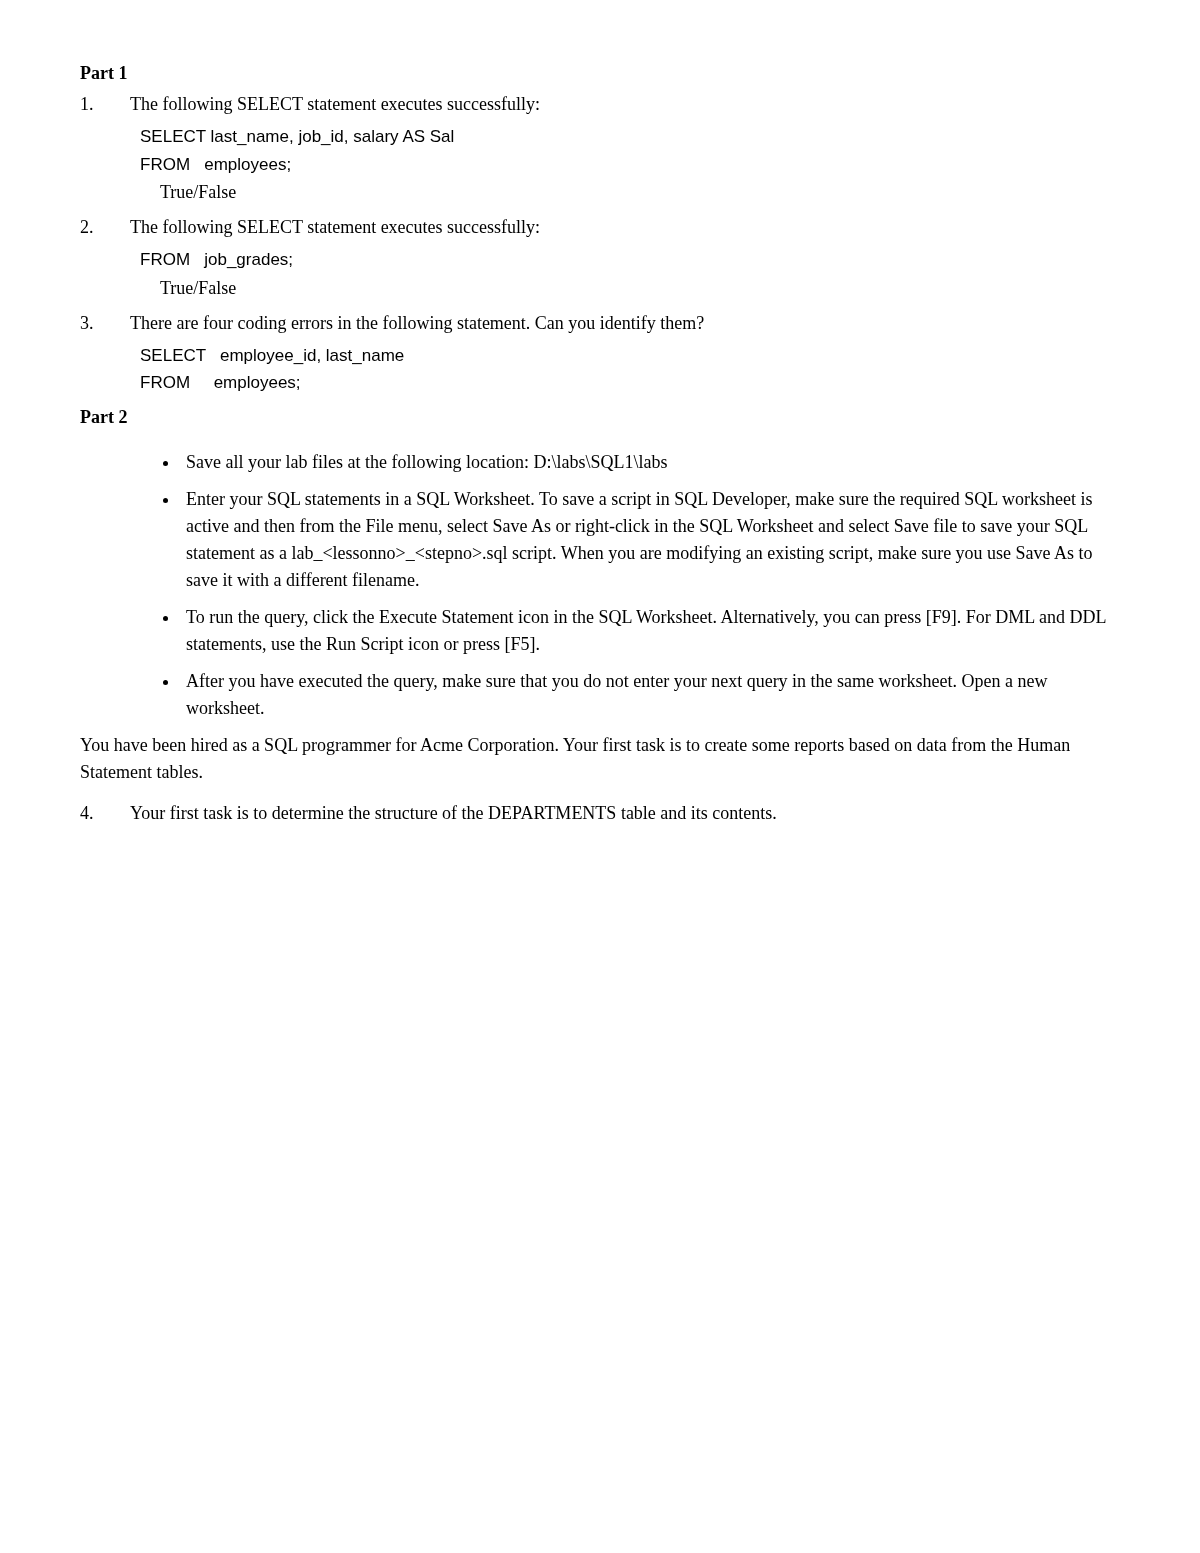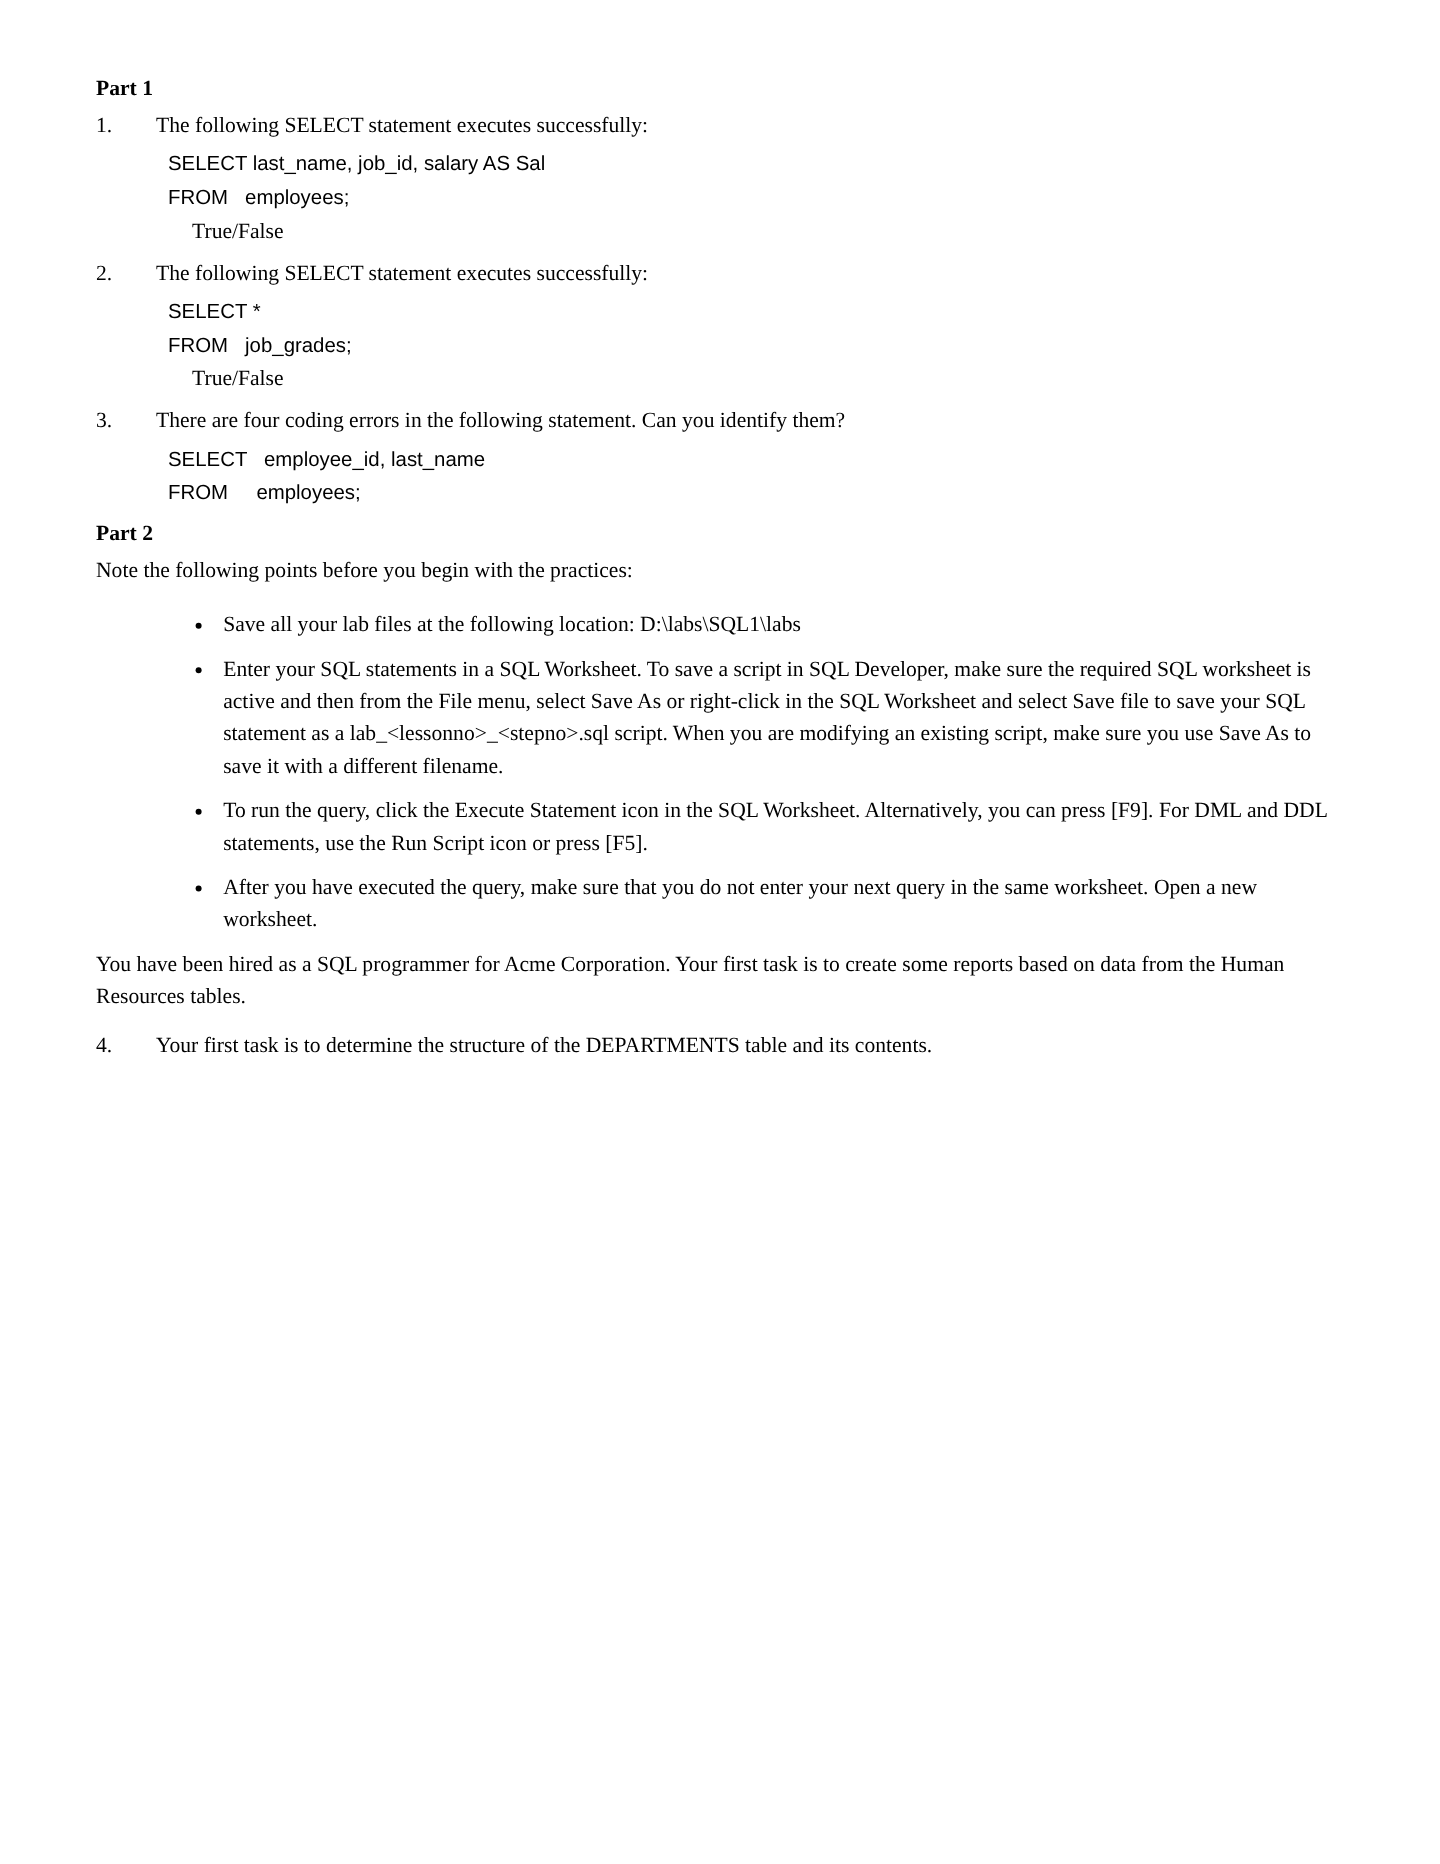"SELECT *" div.code-block { html: <div>SELECT *</div> -> none }
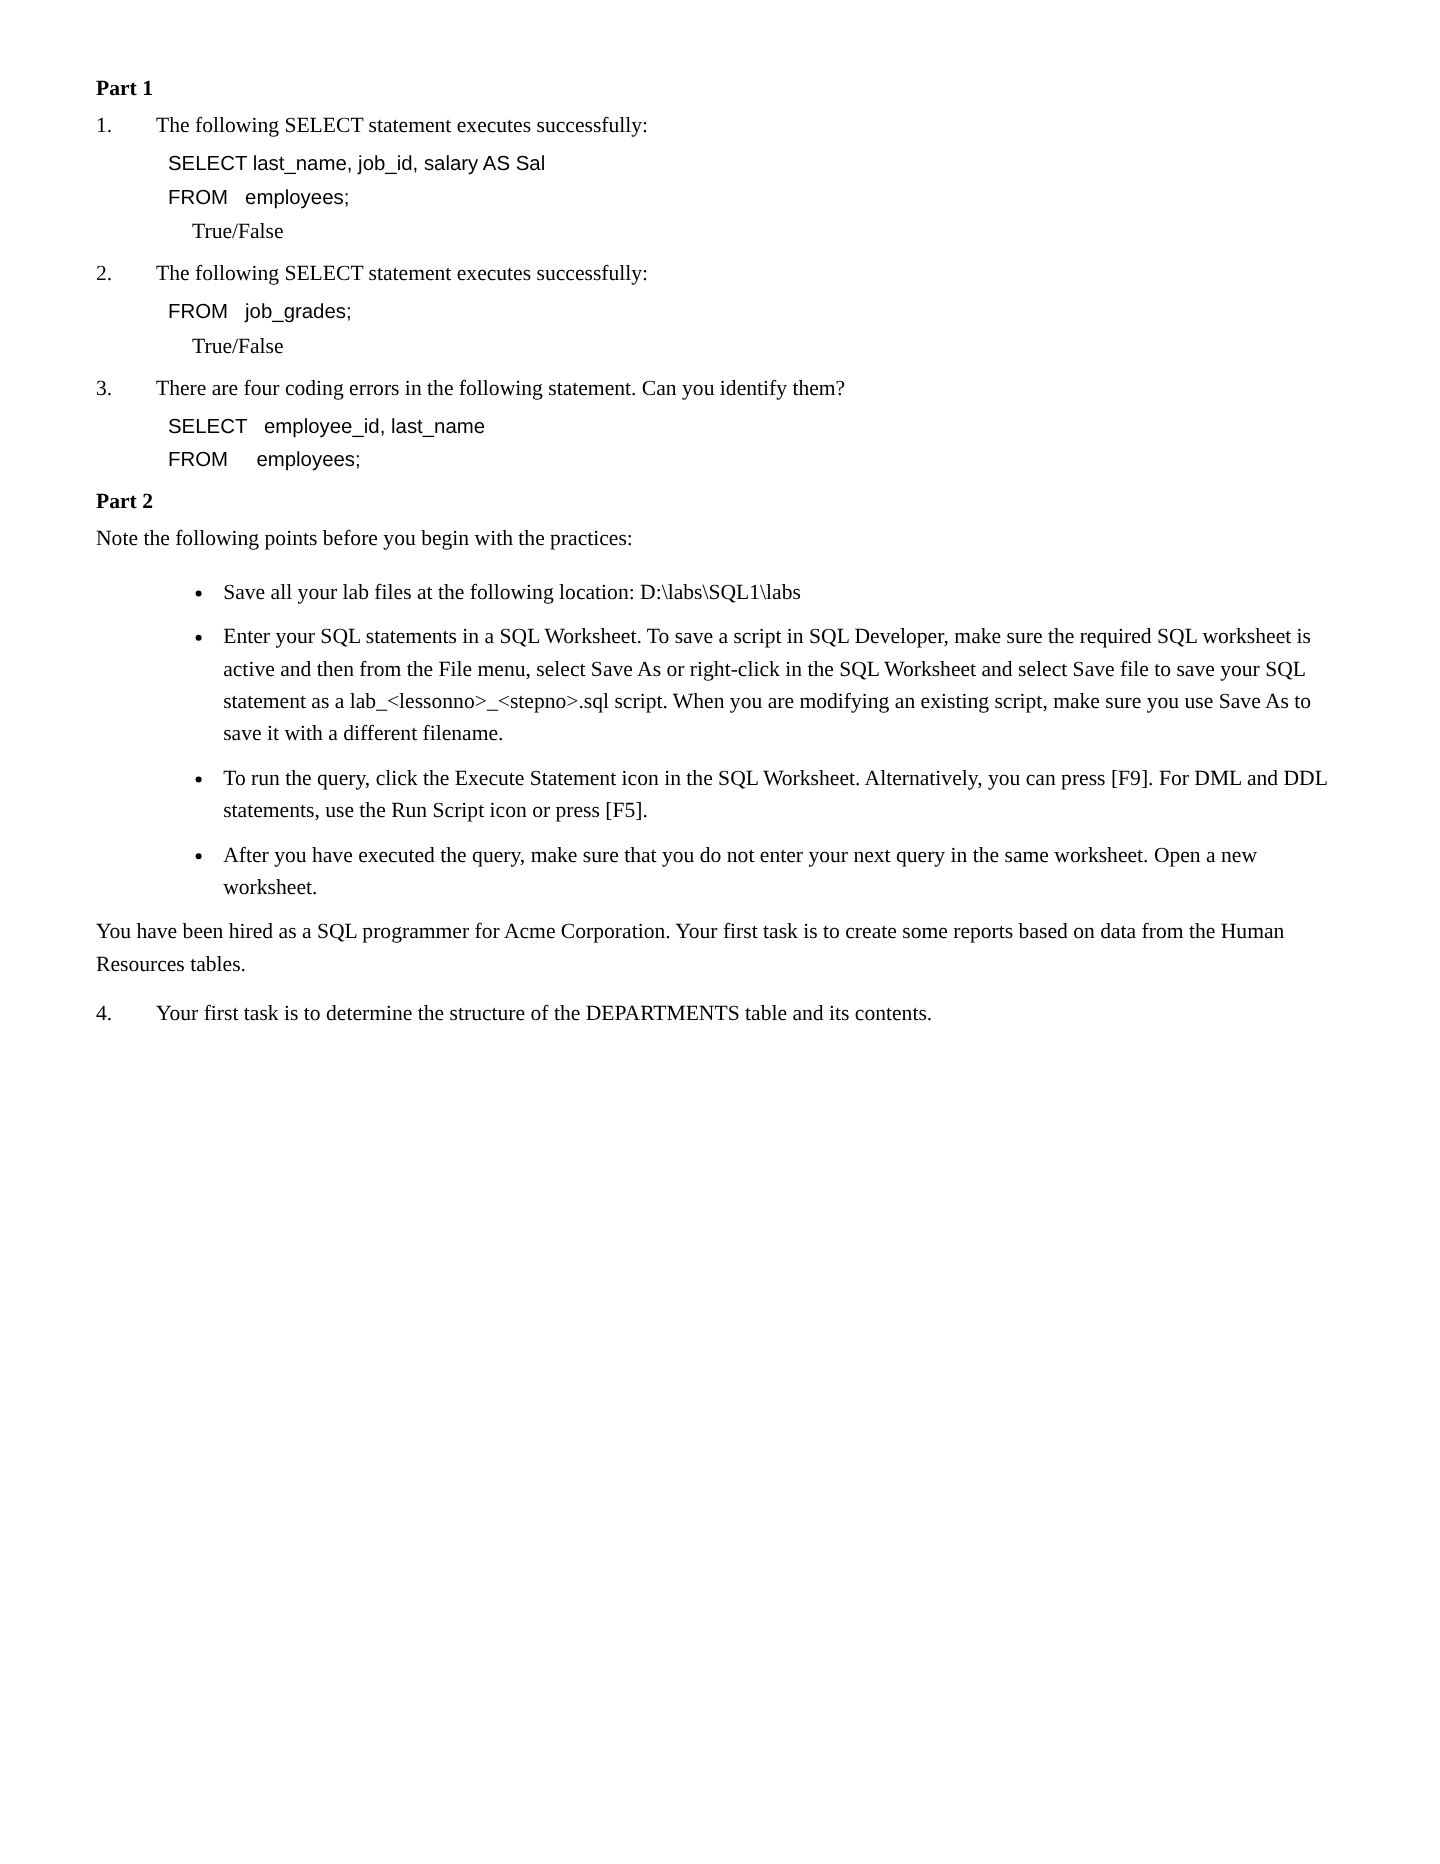"Note the following points before" p.intro-text { html: <p>Note the following points before you begin with the practices:</p> -> none }
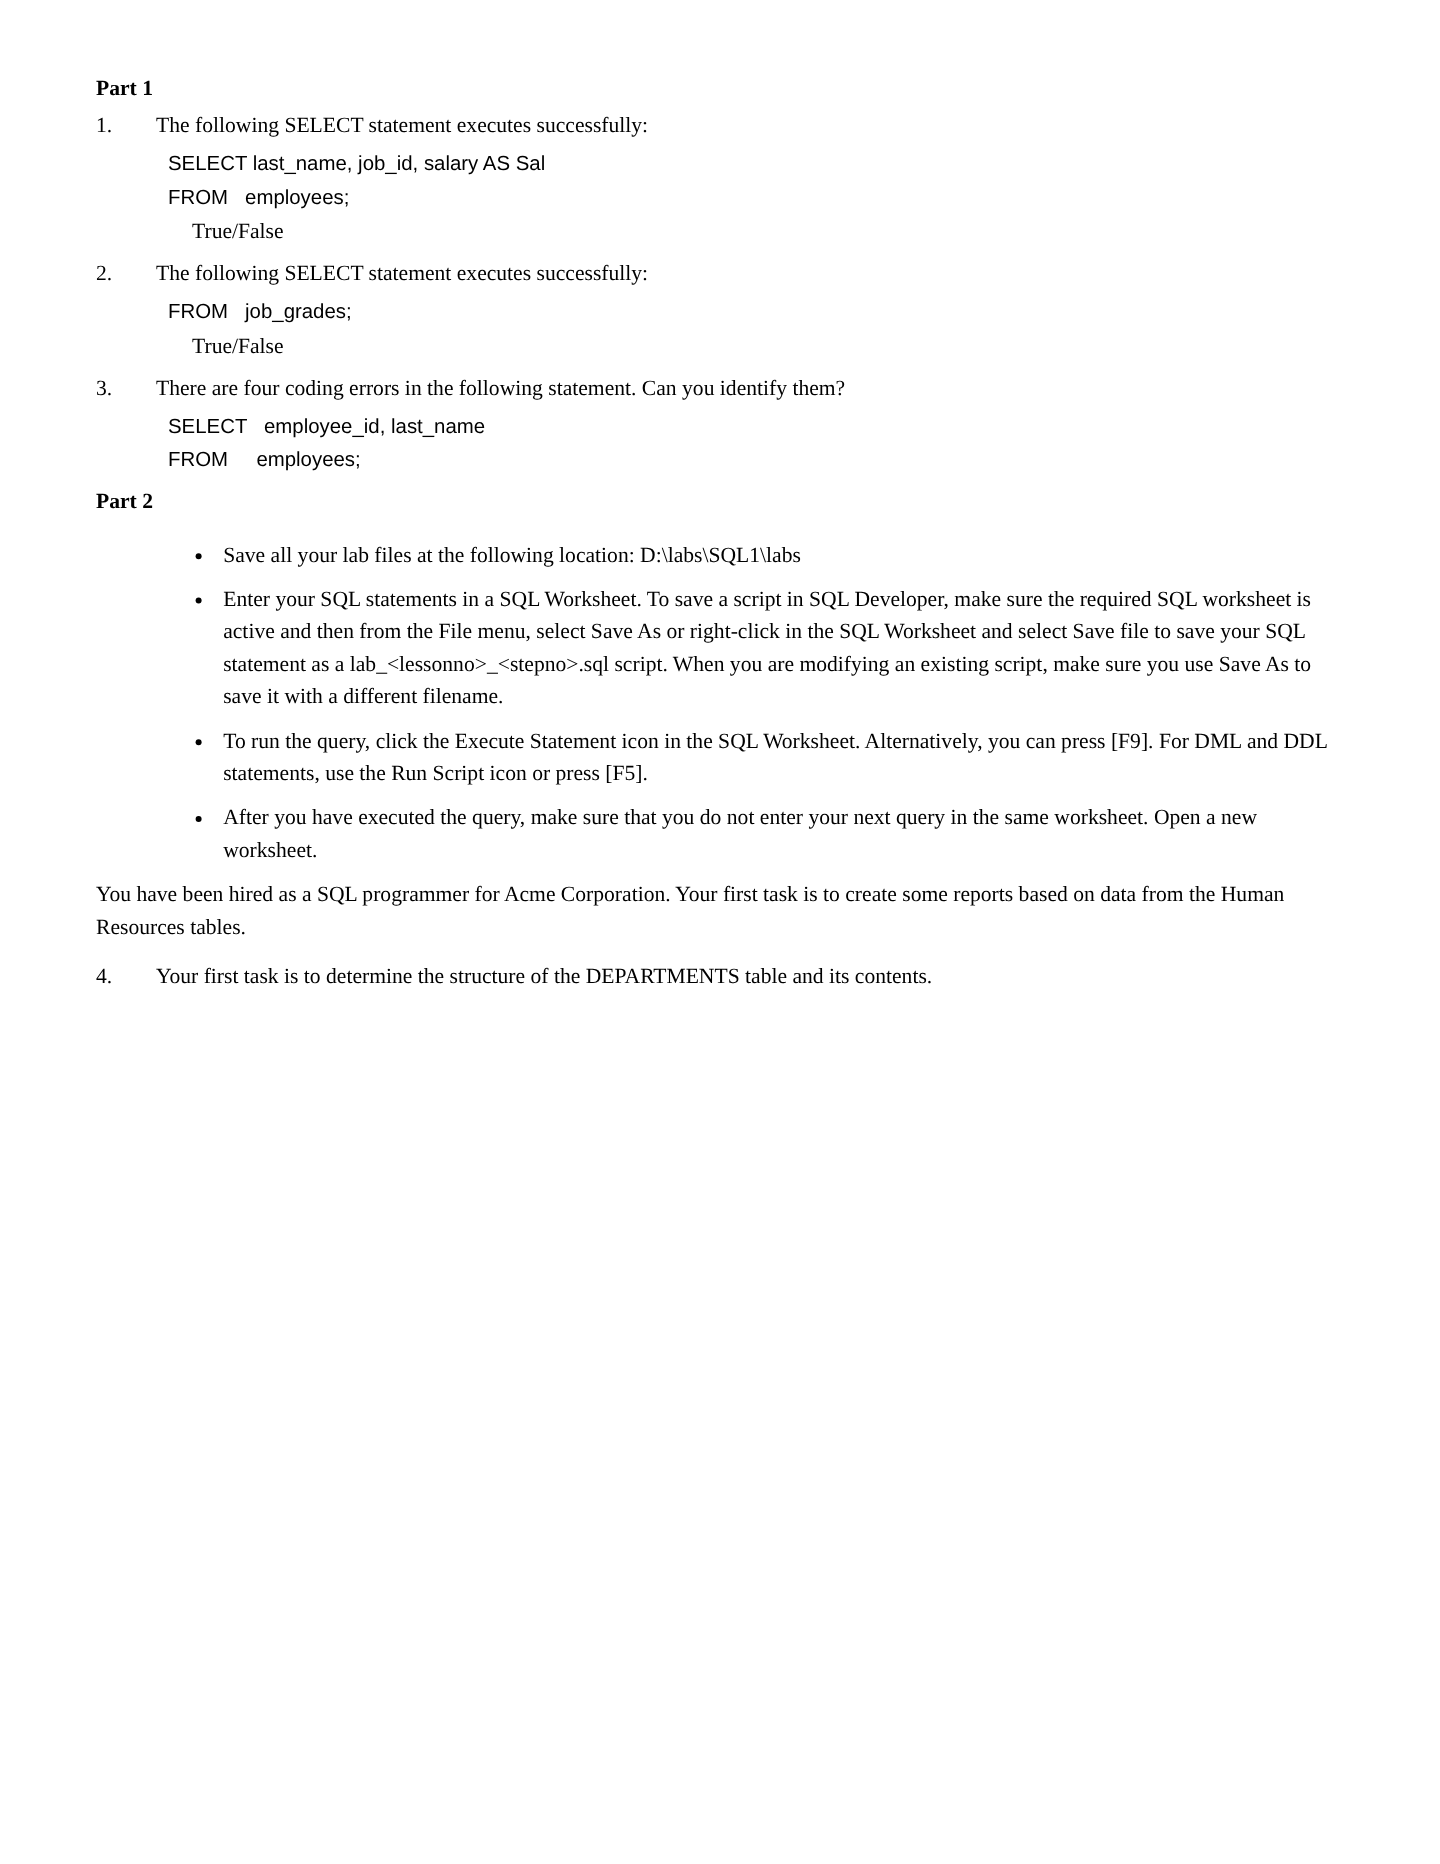"You have been hired as" p.paragraph { text: Resources -> Statement }
